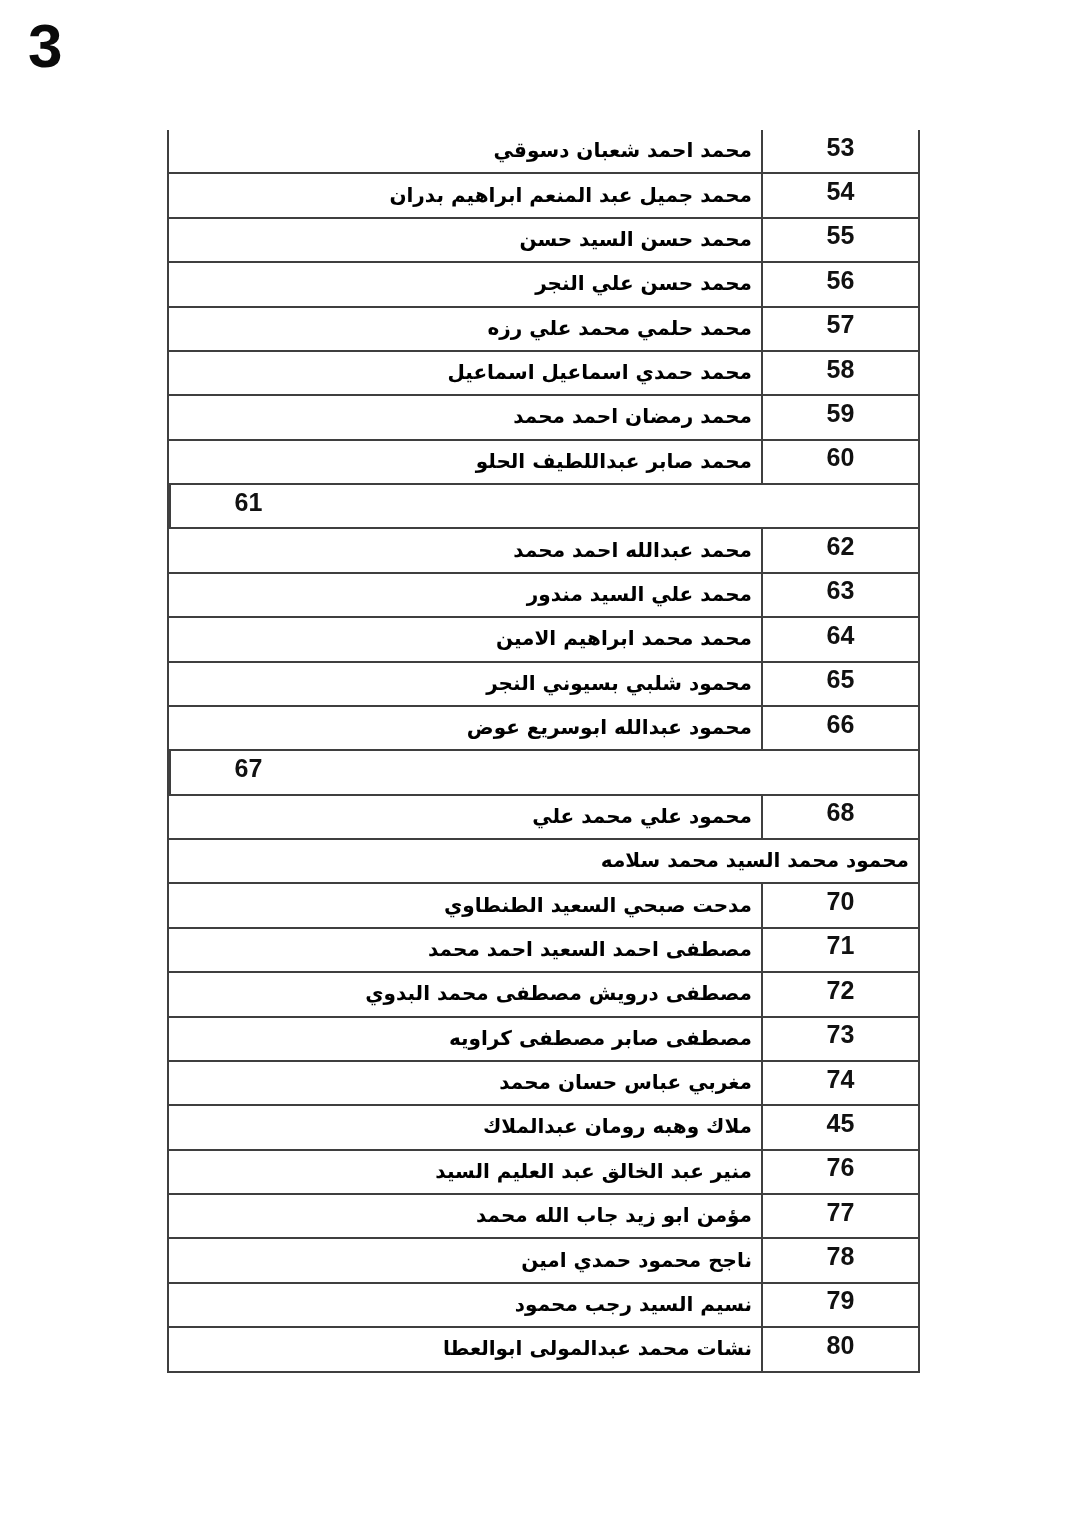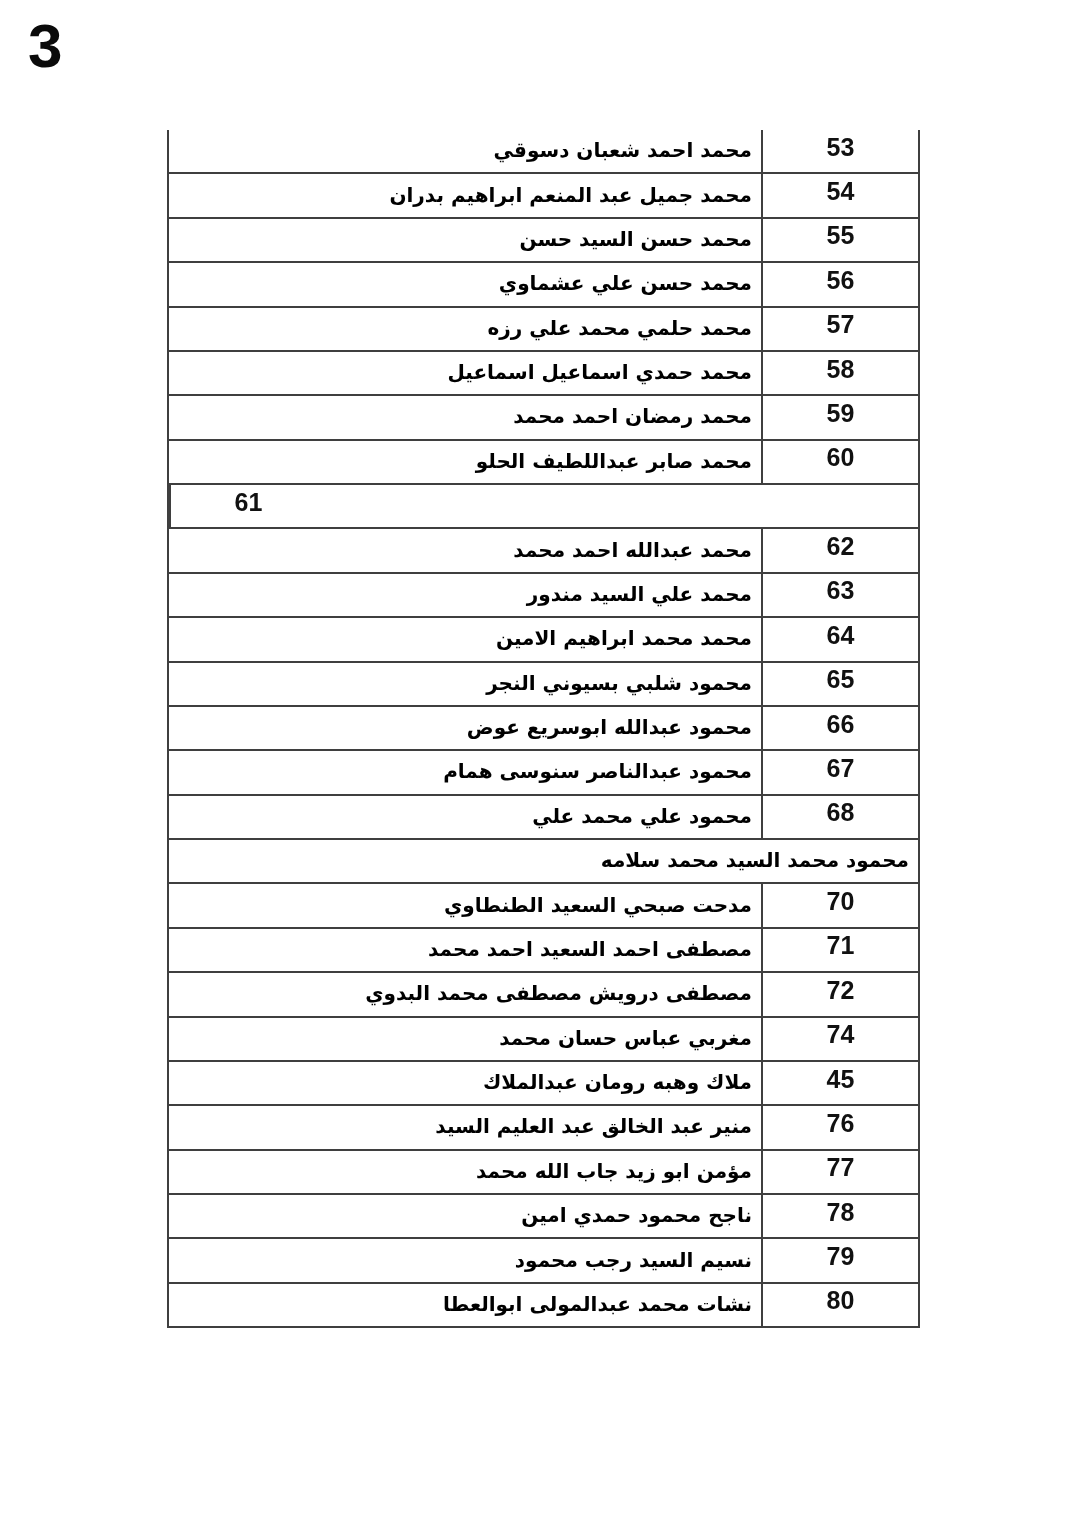"محمد حسن علي عشماوي" div.name-cell { text: عشماوي -> النجر }
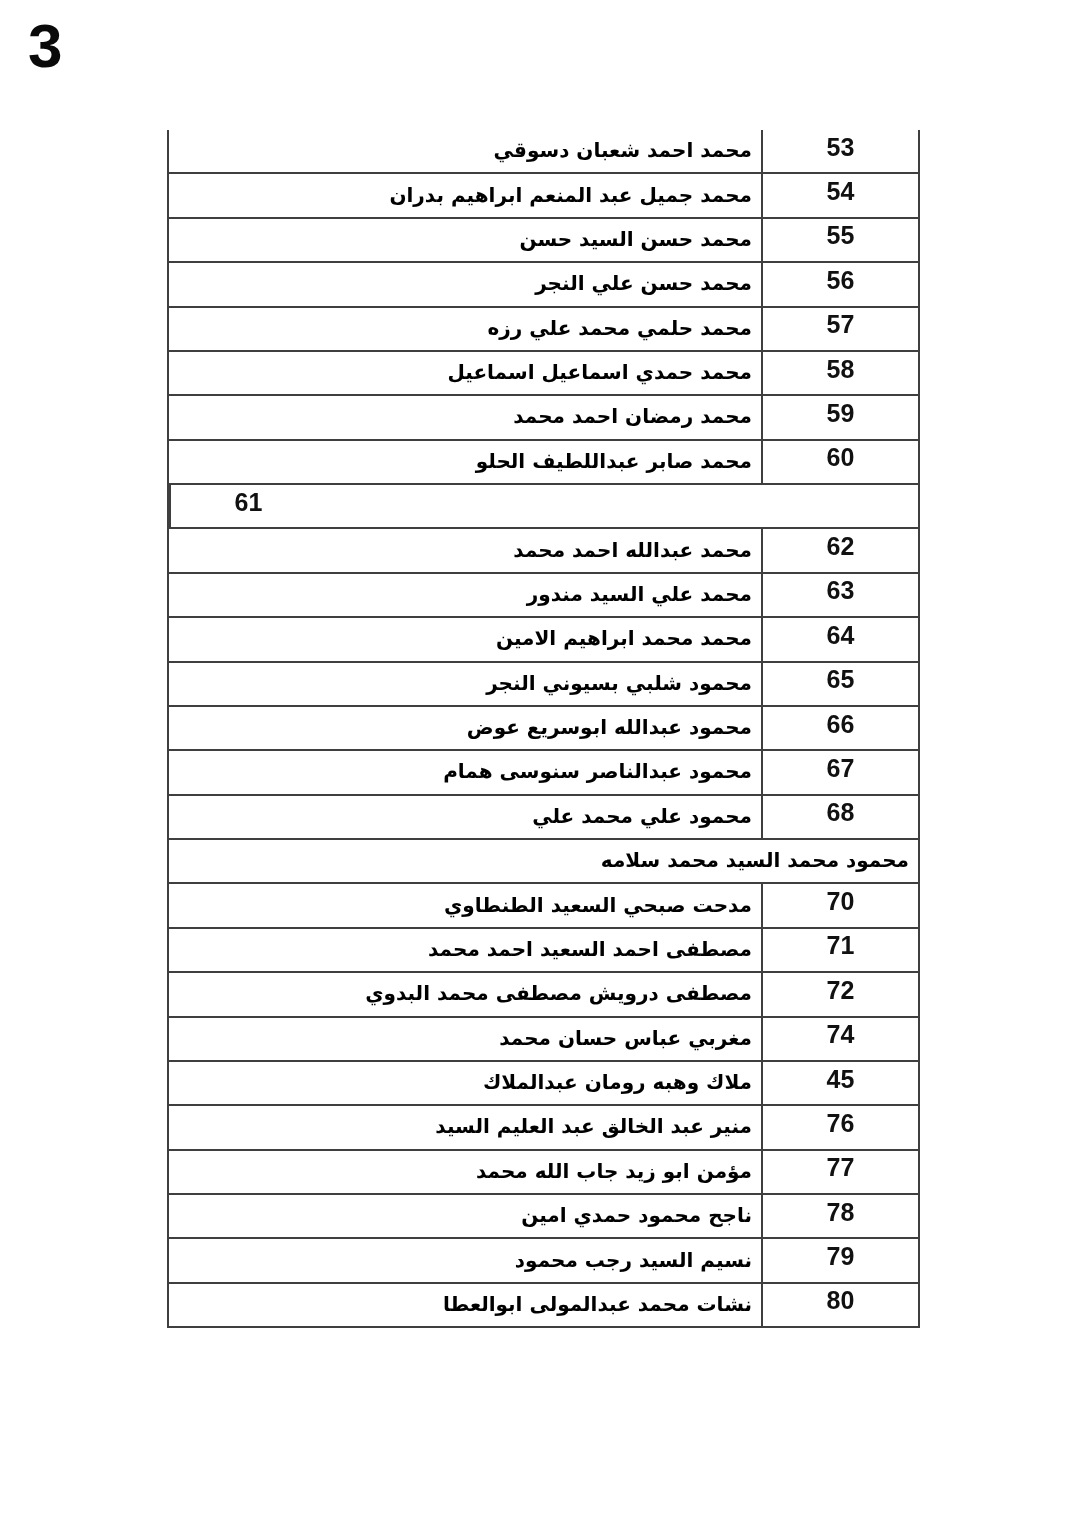"محمود عبدالناصر سنوسى همام" div.name-cell { html: <div>محمود عبدالناصر سنوسى همام</div> -> none }
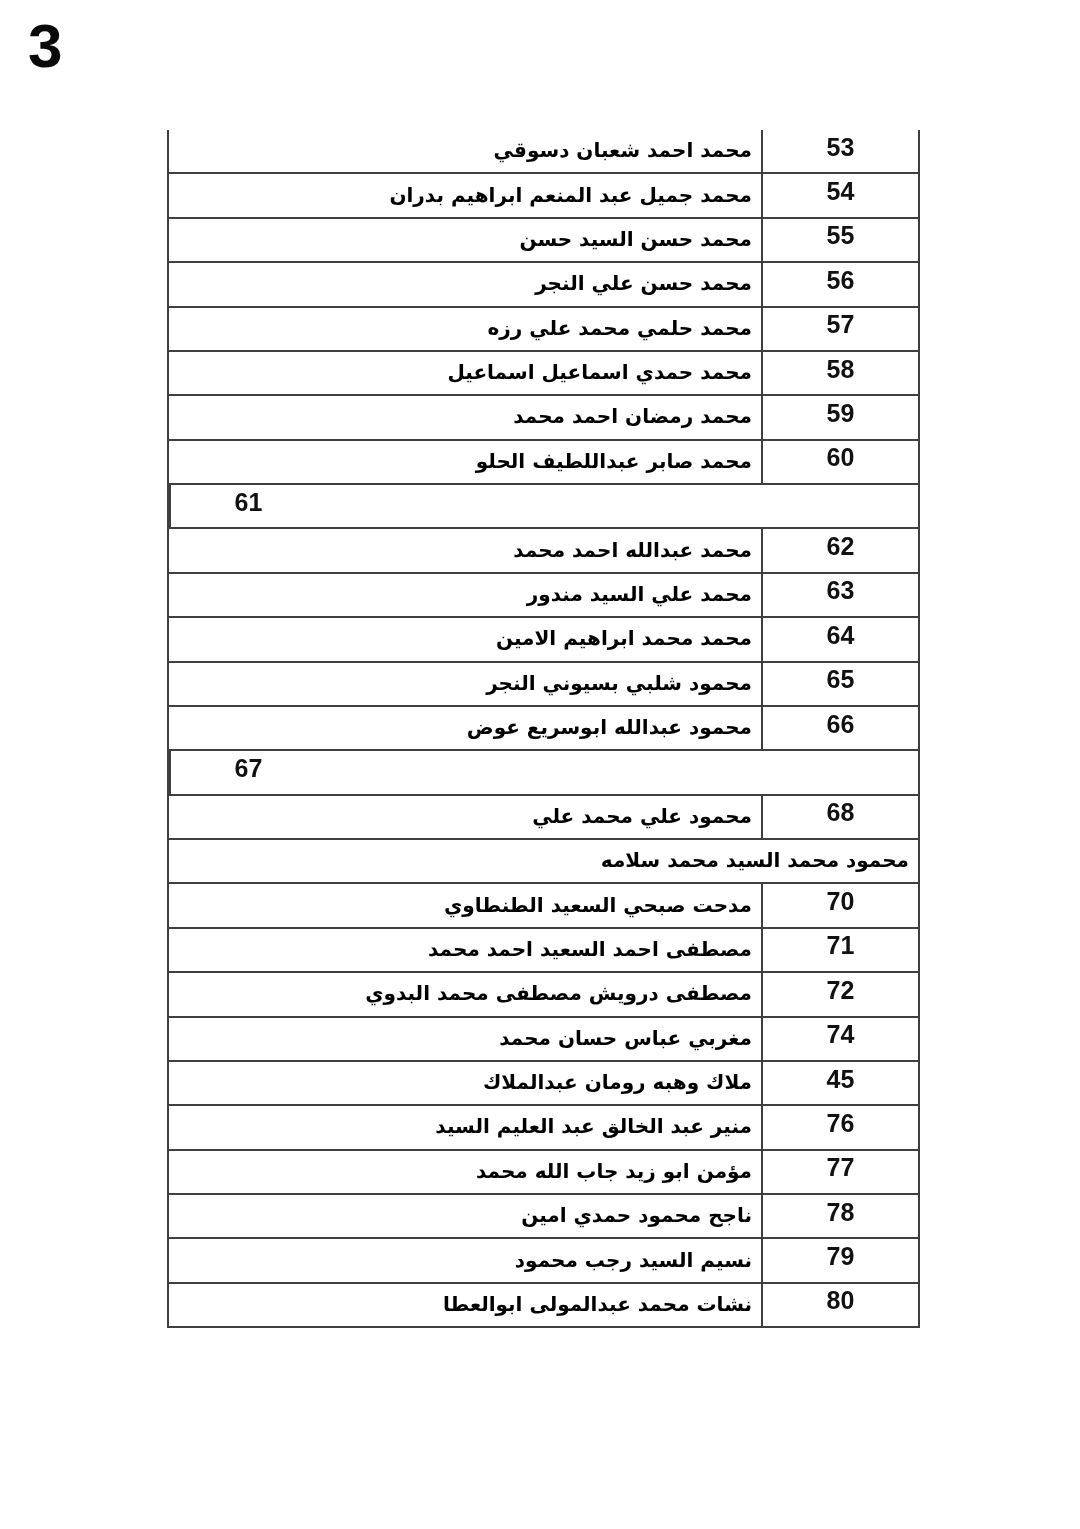"مصطفى صابر مصطفى كراويه" div.row { html: none -> <div> <div>مصطفى صابر مصطفى كراويه</div> <div>73</div> </div> }
